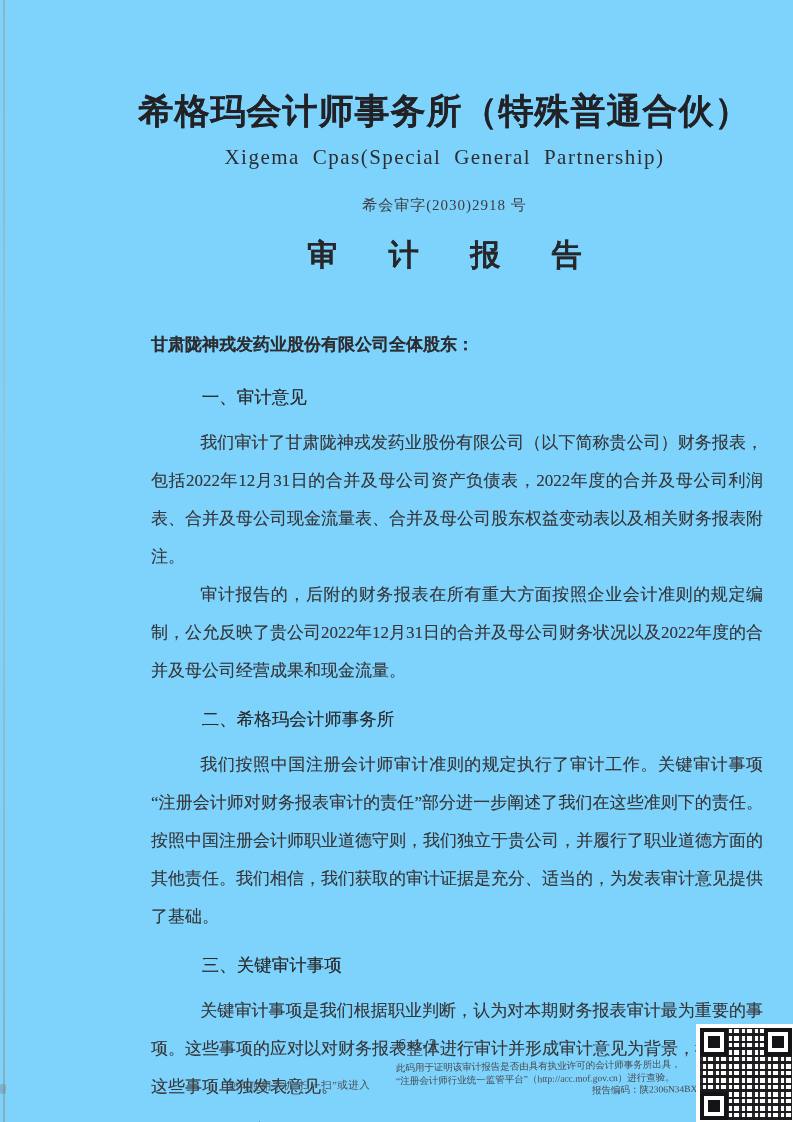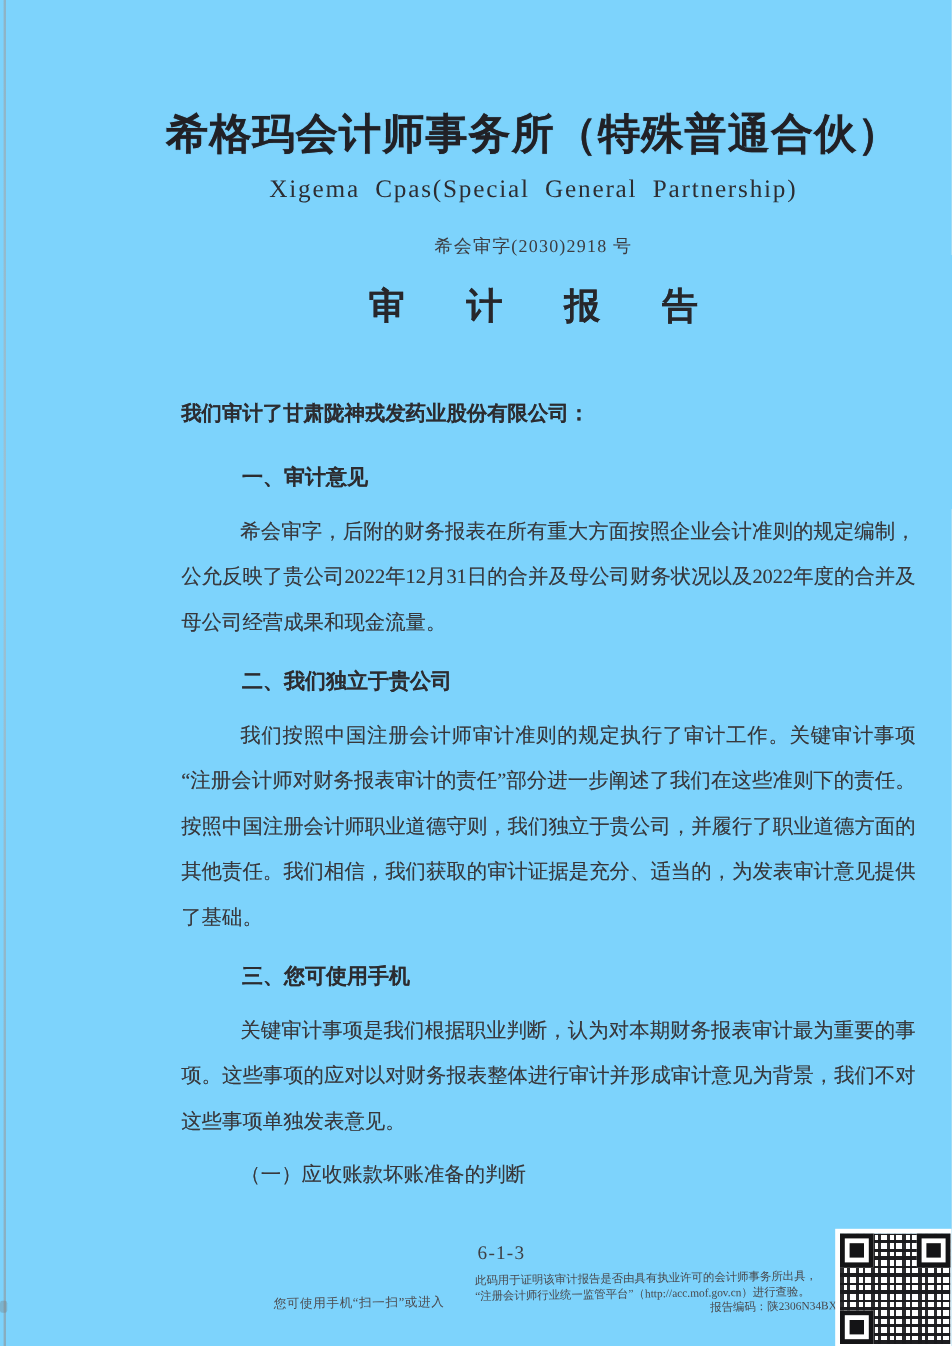"我们审计了甘肃陇神戎发药业股份有限公司：" div.addressee { text: 我们审计了甘肃陇神戎发药业股份有限公司 -> 甘肃陇神戎发药业股份有限公司全体股东 }
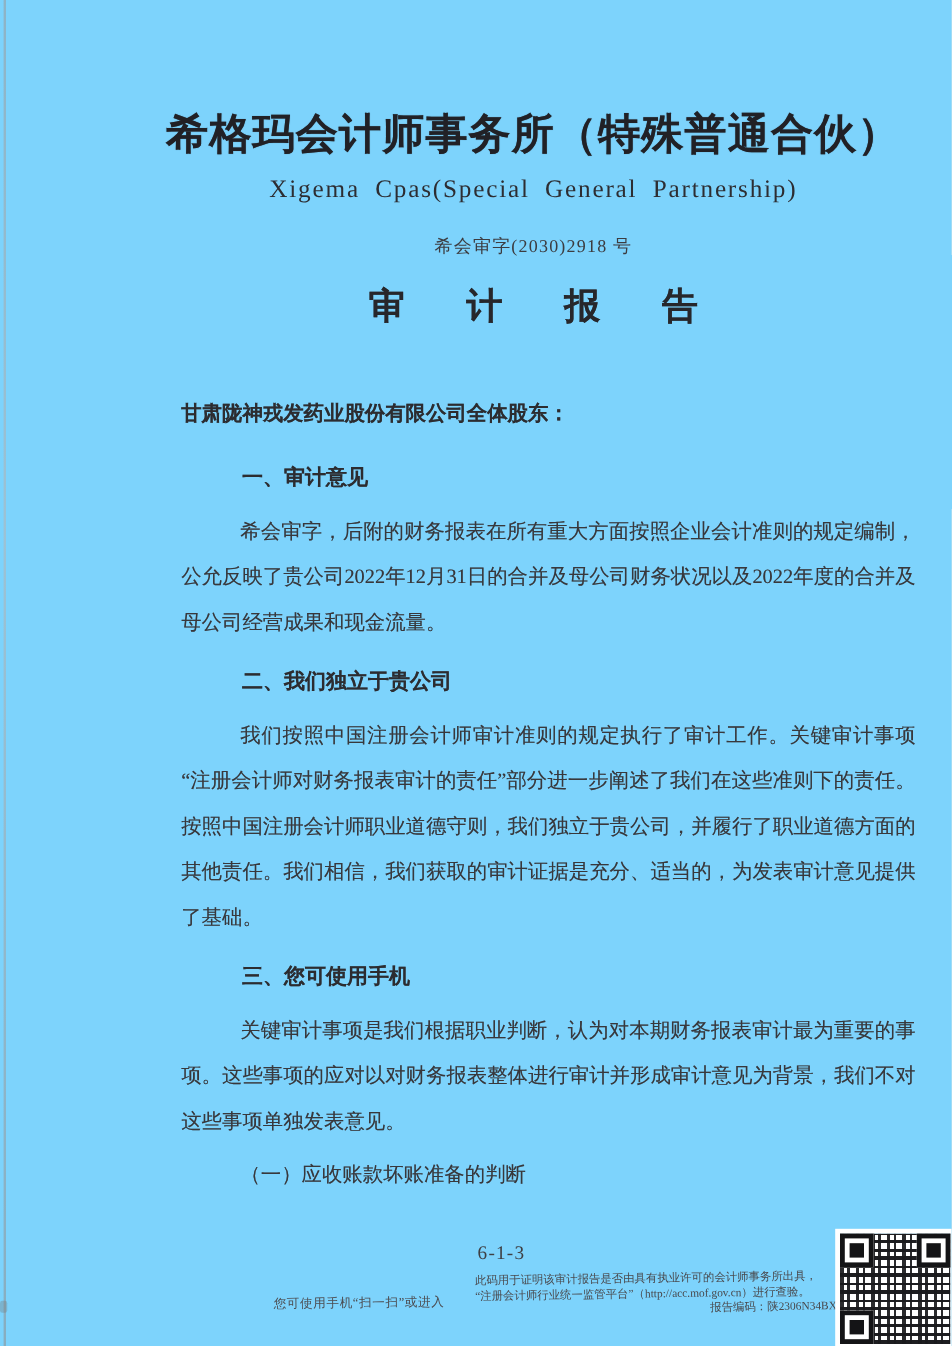"一、审计意见" .sec-heading { font-weight: 700 -> 400 }
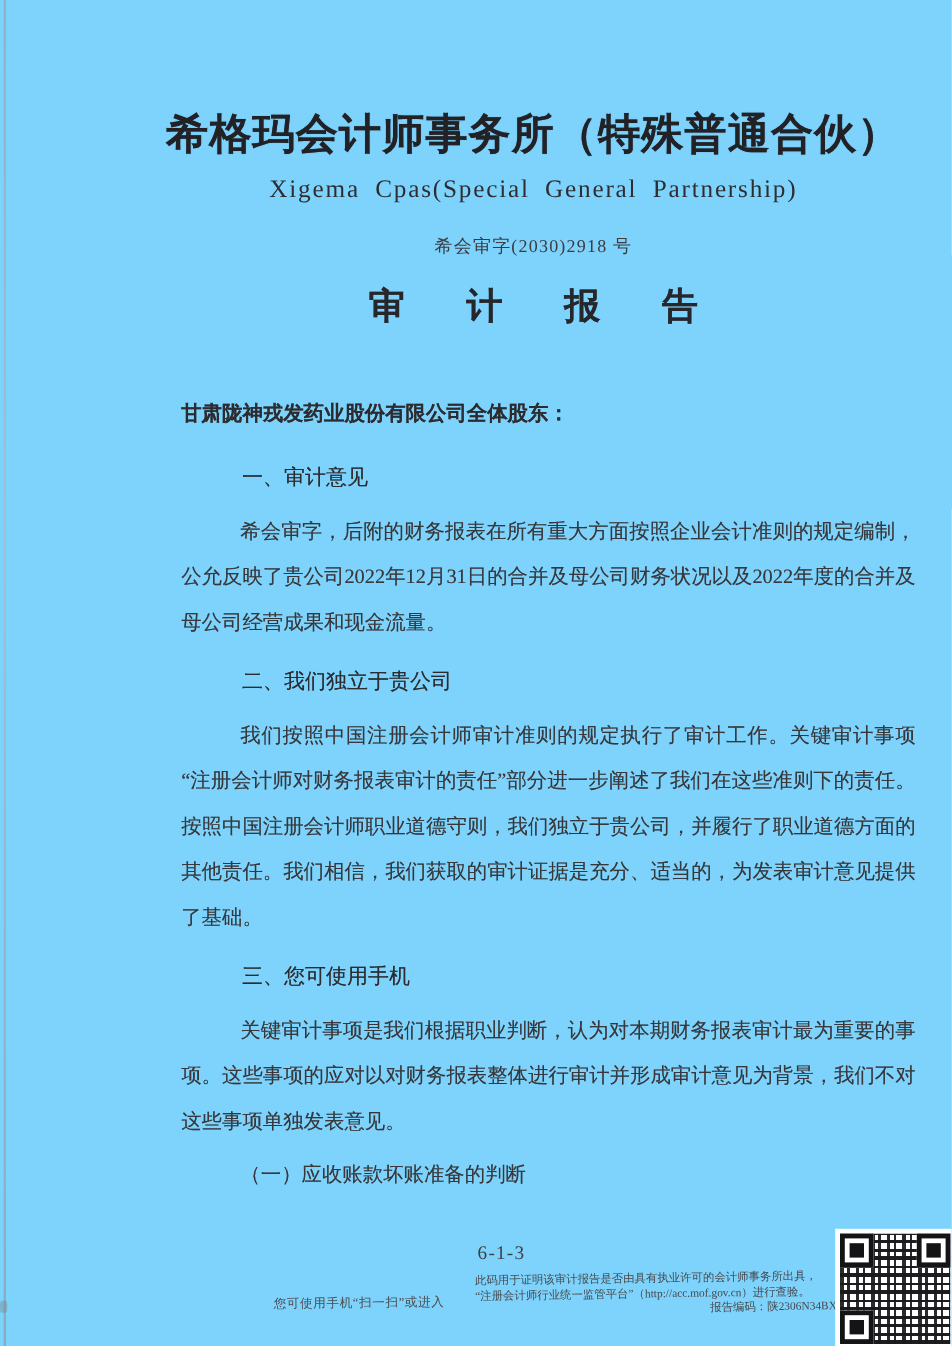"我们审计了甘肃陇神戎发药业股份有限公司（以下简称贵公司）财务报表，包括2022年" p.para { html: none -> <p>我们审计了甘肃陇神戎发药业股份有限公司（以下简称贵公司）财务报表，包括2022年12月31日的合并及母公司资产负债表，2022年度的合并及母公司利润表、合并及母公司现金流量表、合并及母公司股东权益变动表以及相关财务报表附注。</p> }
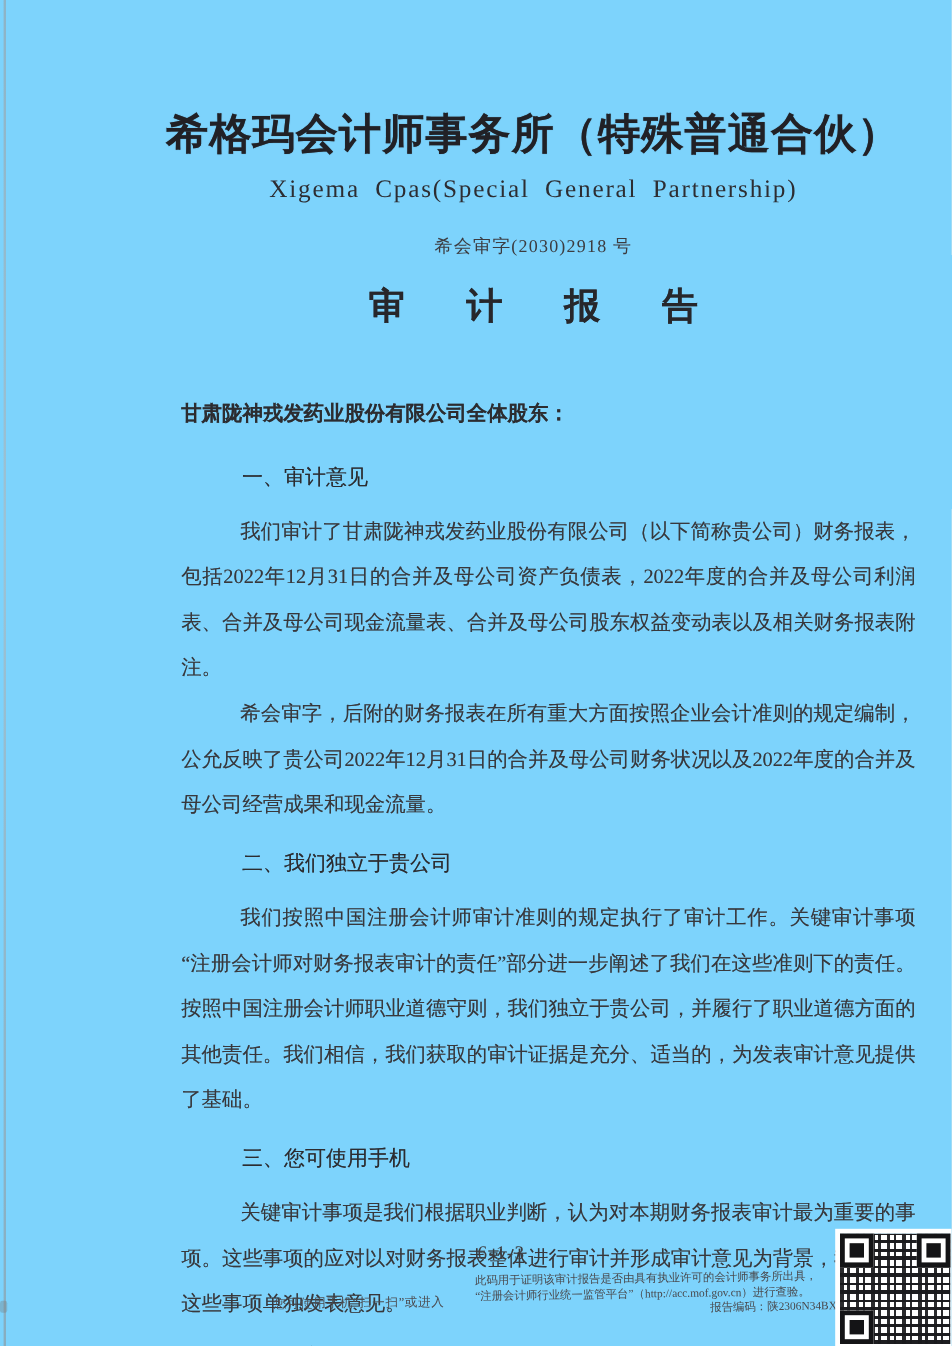"希会审字，后附的财务报表在所有重大方面按照企业会计准则的规定编制，公允反映了贵公" p.para { text: 希会审字 -> 审计报告的 }
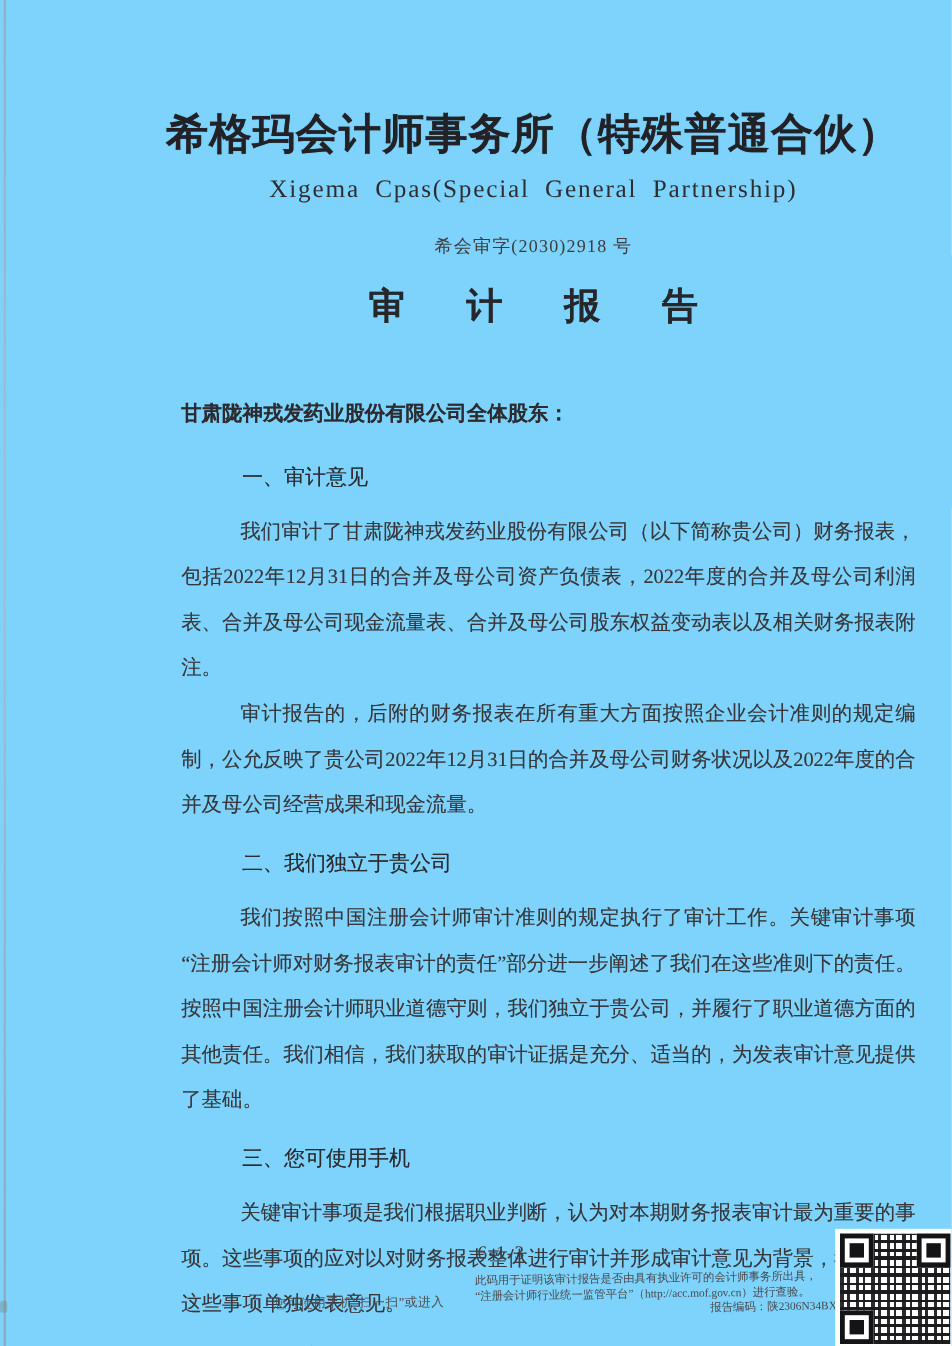"二、我们独立于贵公司" div.sec-heading { text: 我们独立于贵公司 -> 希格玛会计师事务所 }
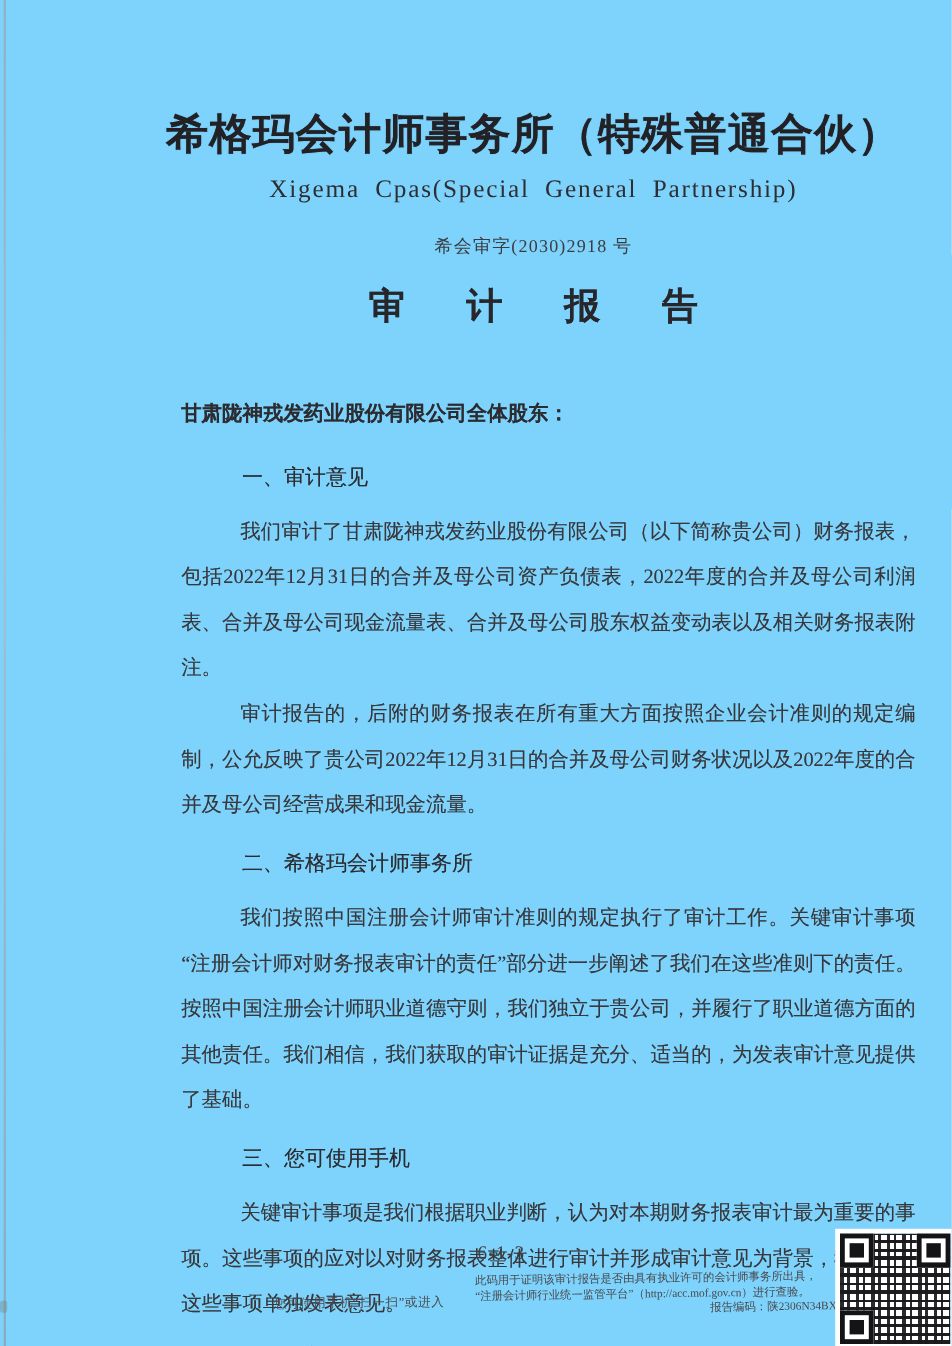"三、您可使用手机" div.sec-heading { text: 您可使用手机 -> 关键审计事项 }
